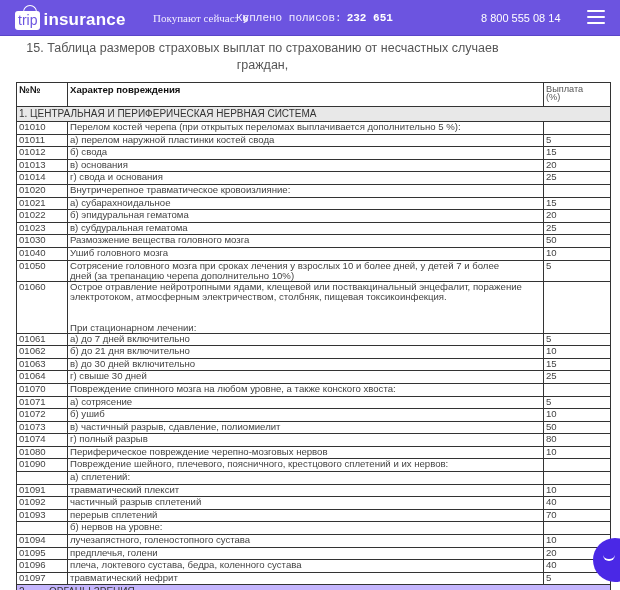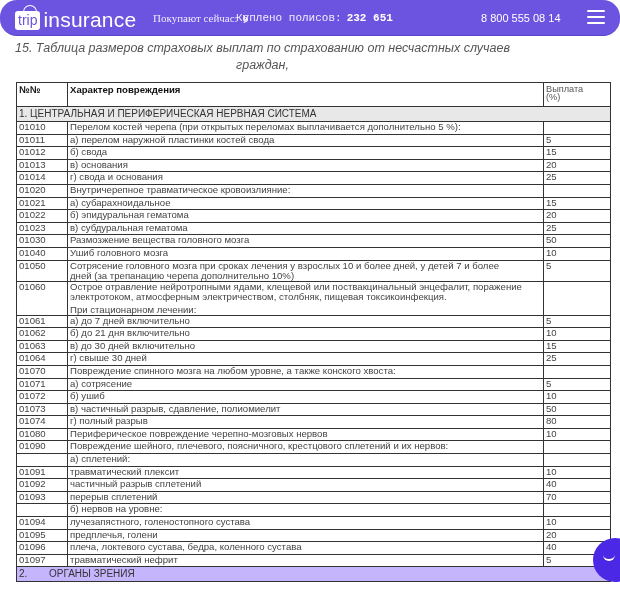"trip" .topbar { border-radius: 17px -> none }
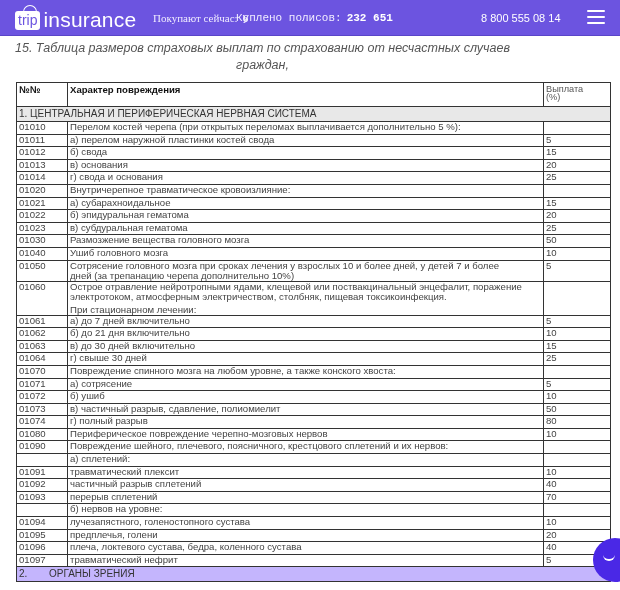"insurance" .logo-text { font-size: 21px -> 17px; font-weight: 400 -> 700 }
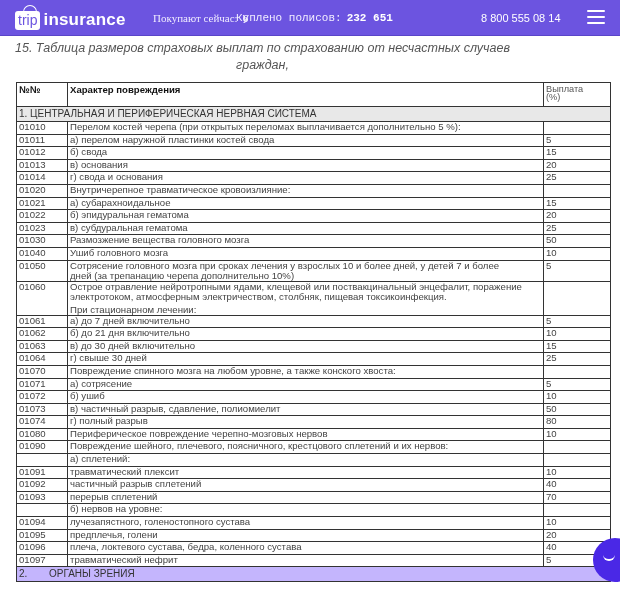"15. Таблица размеров страховых выплат" .title { font-style: italic -> none }
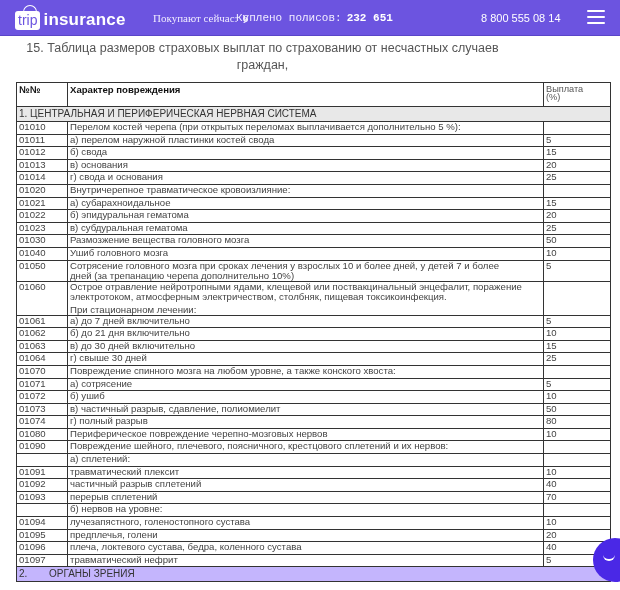"При стационарном лечении:" .tbl .gap { margin-top: 3px -> 21px }
